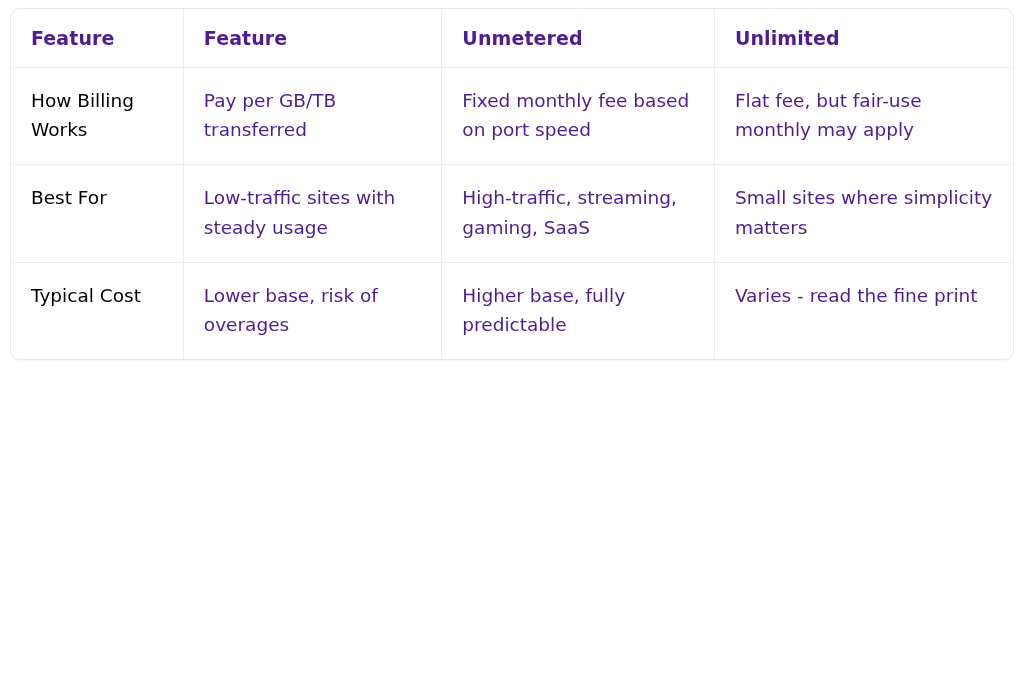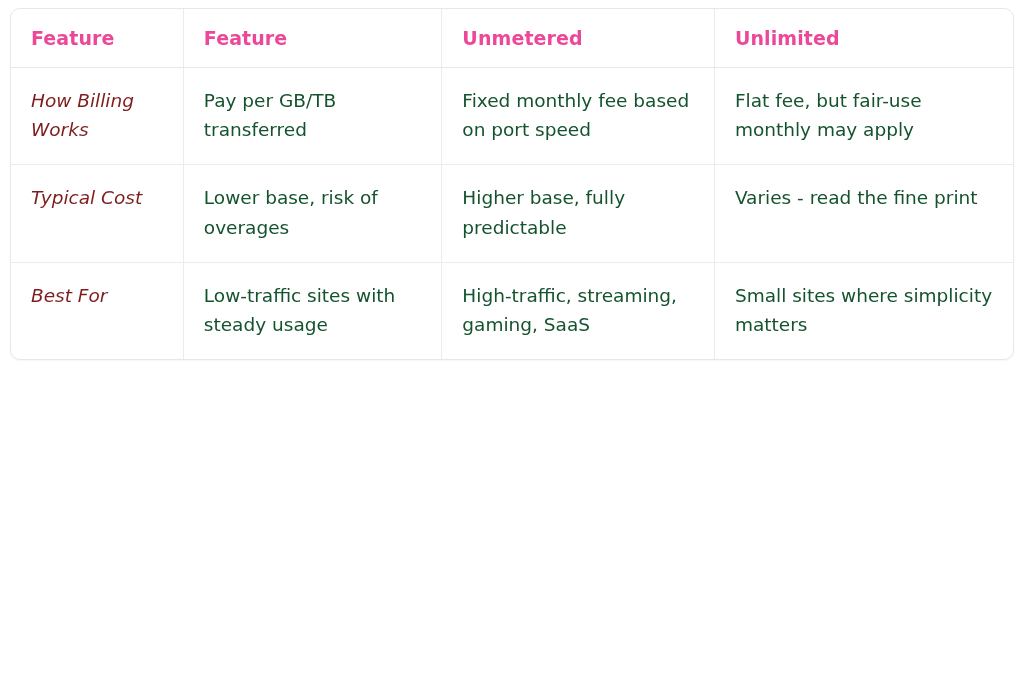"Feature" table.compare th { color: #ec4899 -> #4c1d95 }
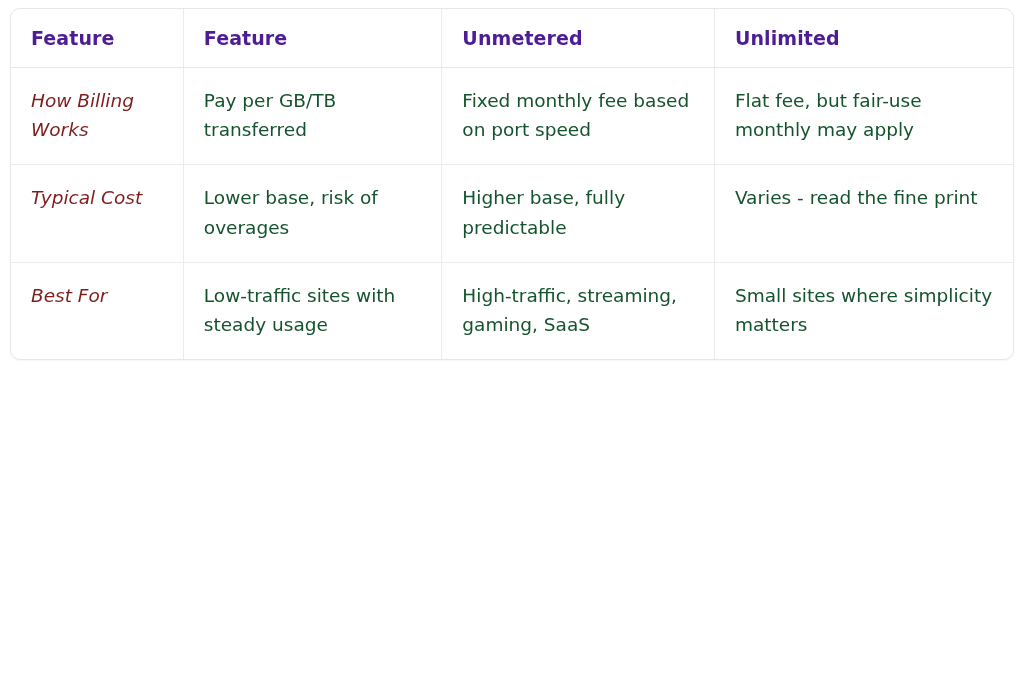"How Billing Works" table.compare td.feature-cell { color: #7f1d1d -> #000000; font-style: italic -> none }
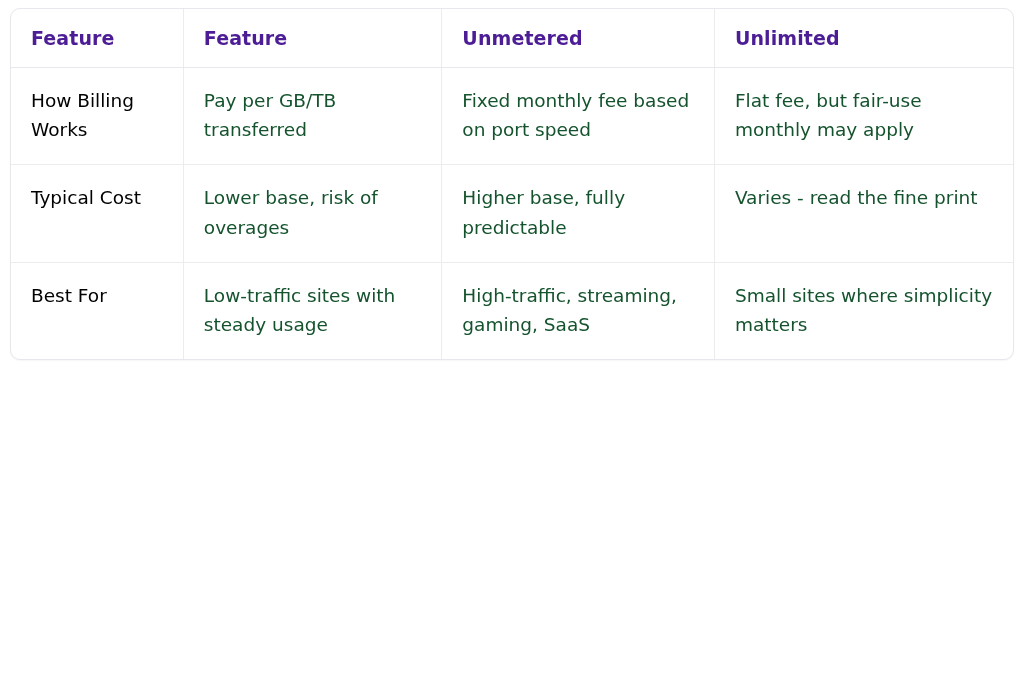"Pay per GB/TB transferred" table.compare td { color: #14532d -> #4c1d95 }
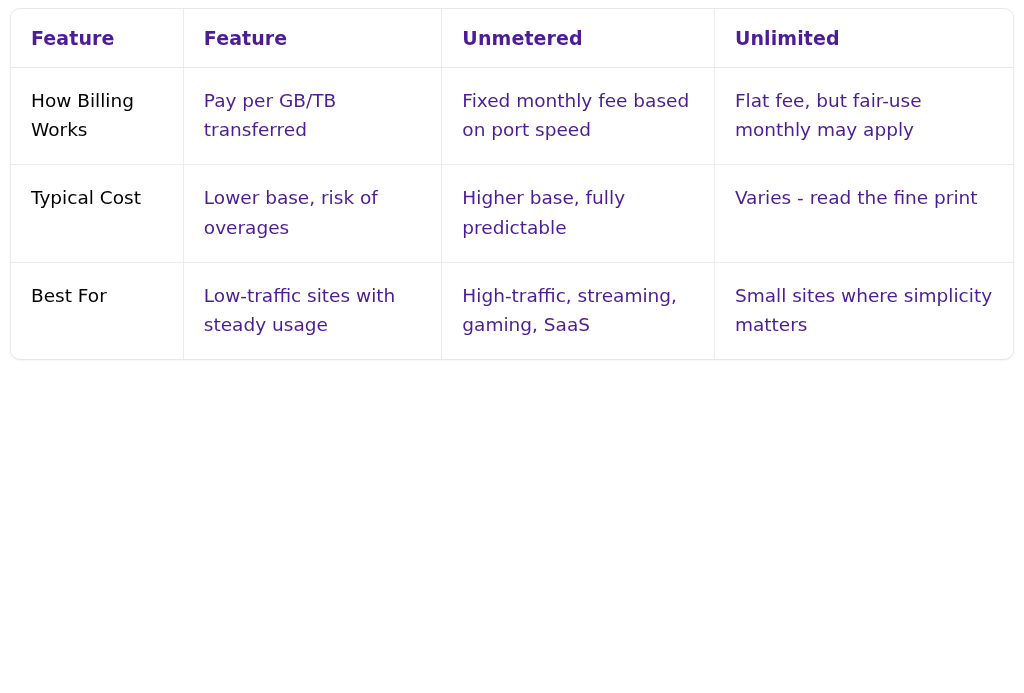"Typical Cost" tr { order: before "Best For" -> after "Best For" }
